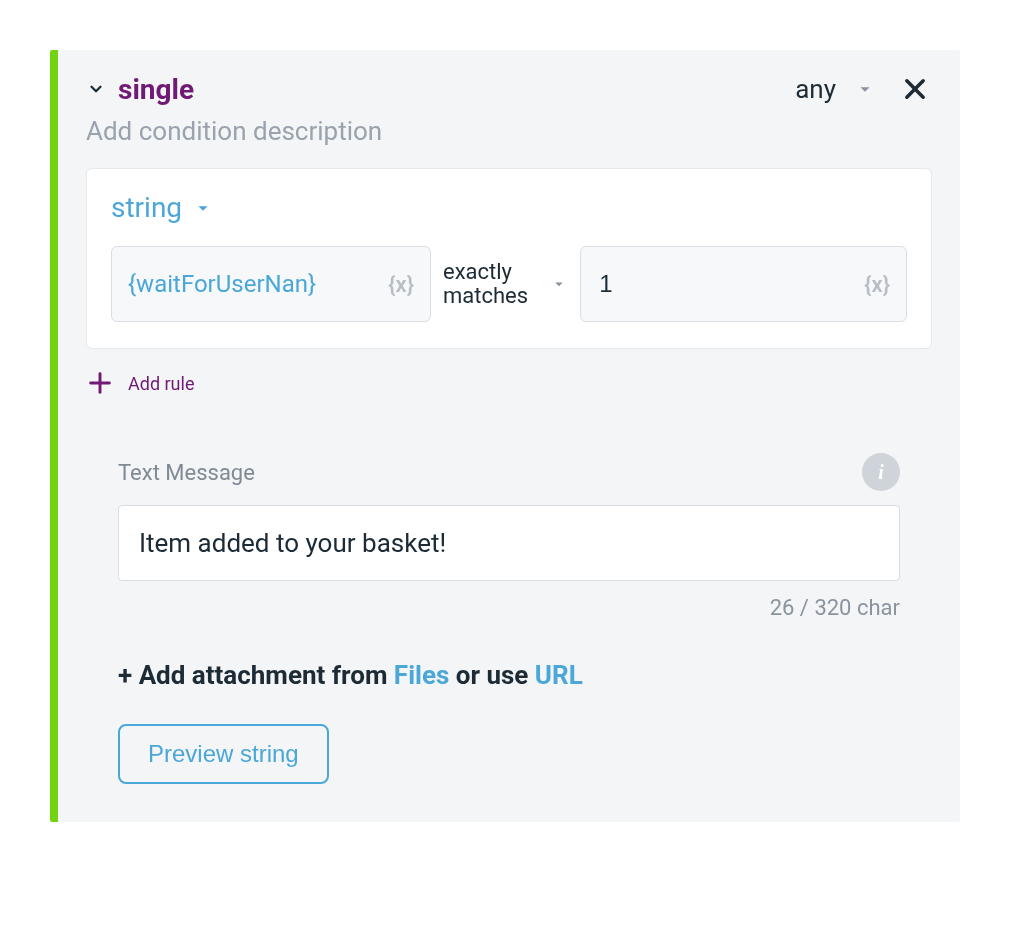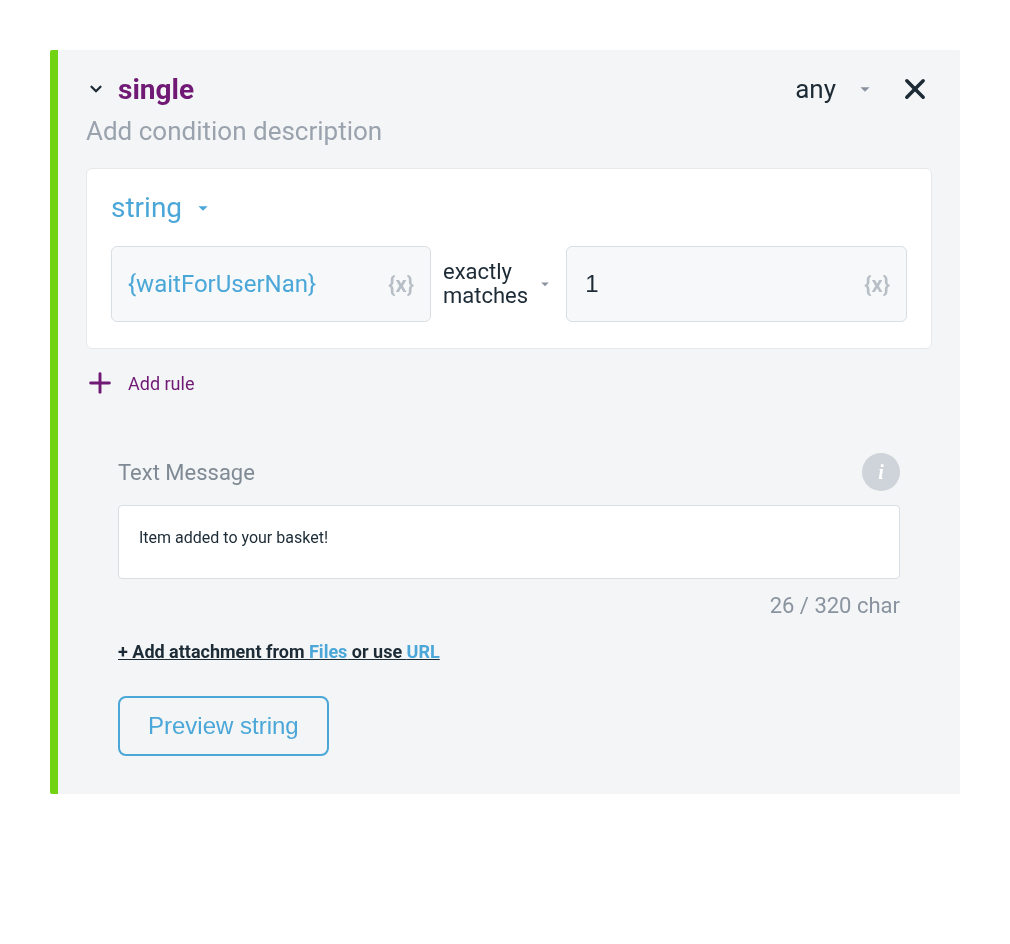"exactly" .operator { gap: 8px -> 22px }
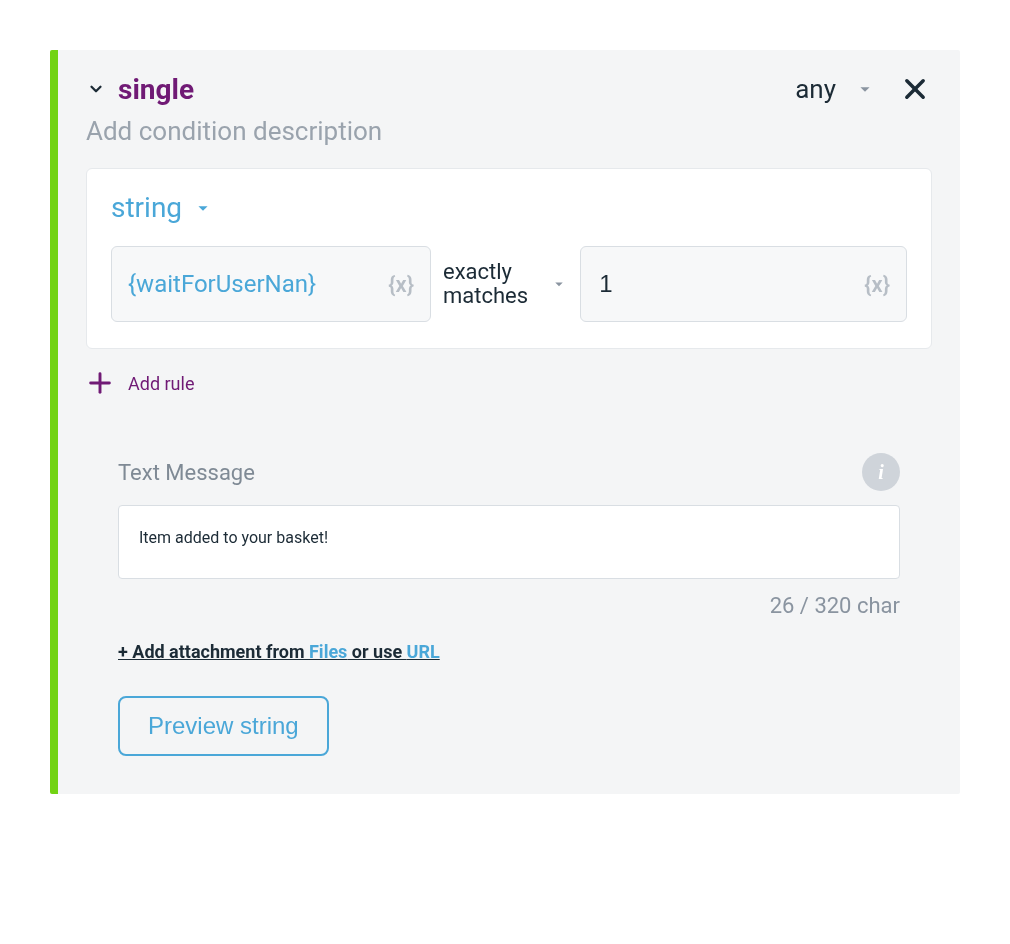"Item added to your basket!" .msg-box { font-size: 16px -> 26px }
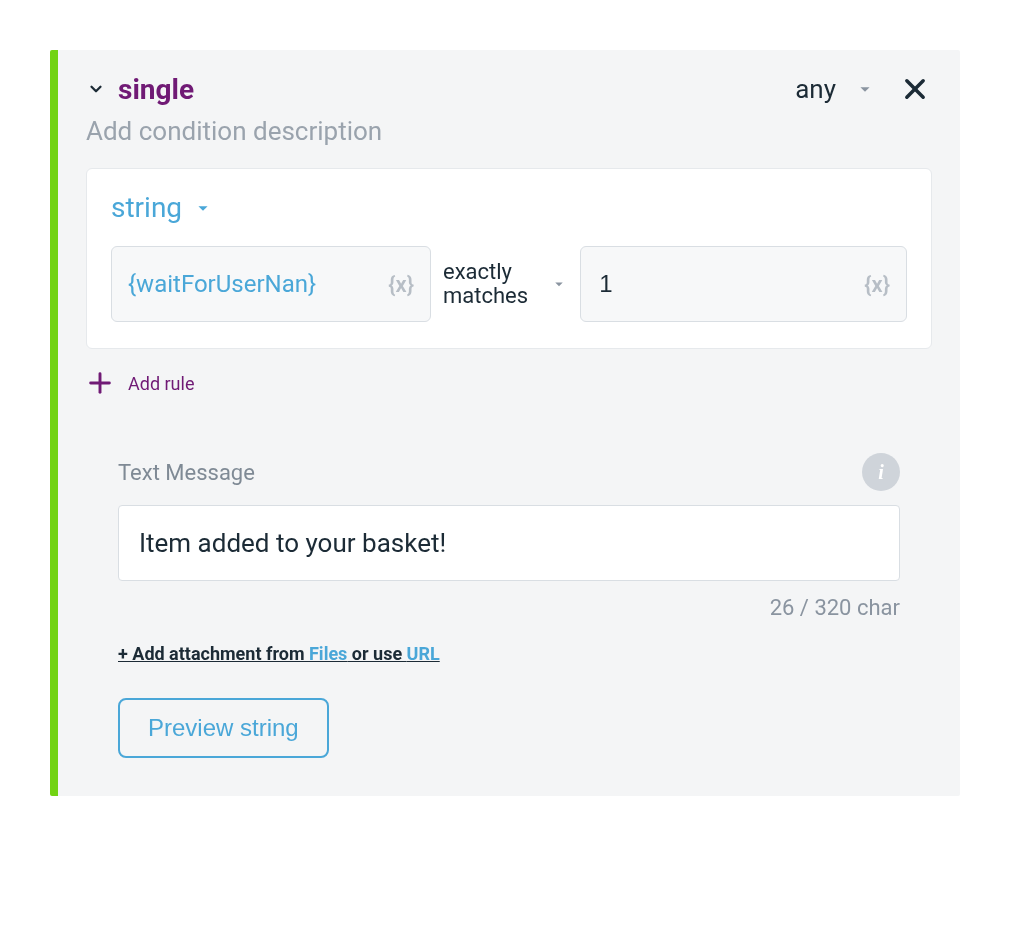"+ Add attachment from Files" .attach-row { font-size: 18px -> 26px; margin-top: 23px -> 40px; text-decoration: underline -> none }
